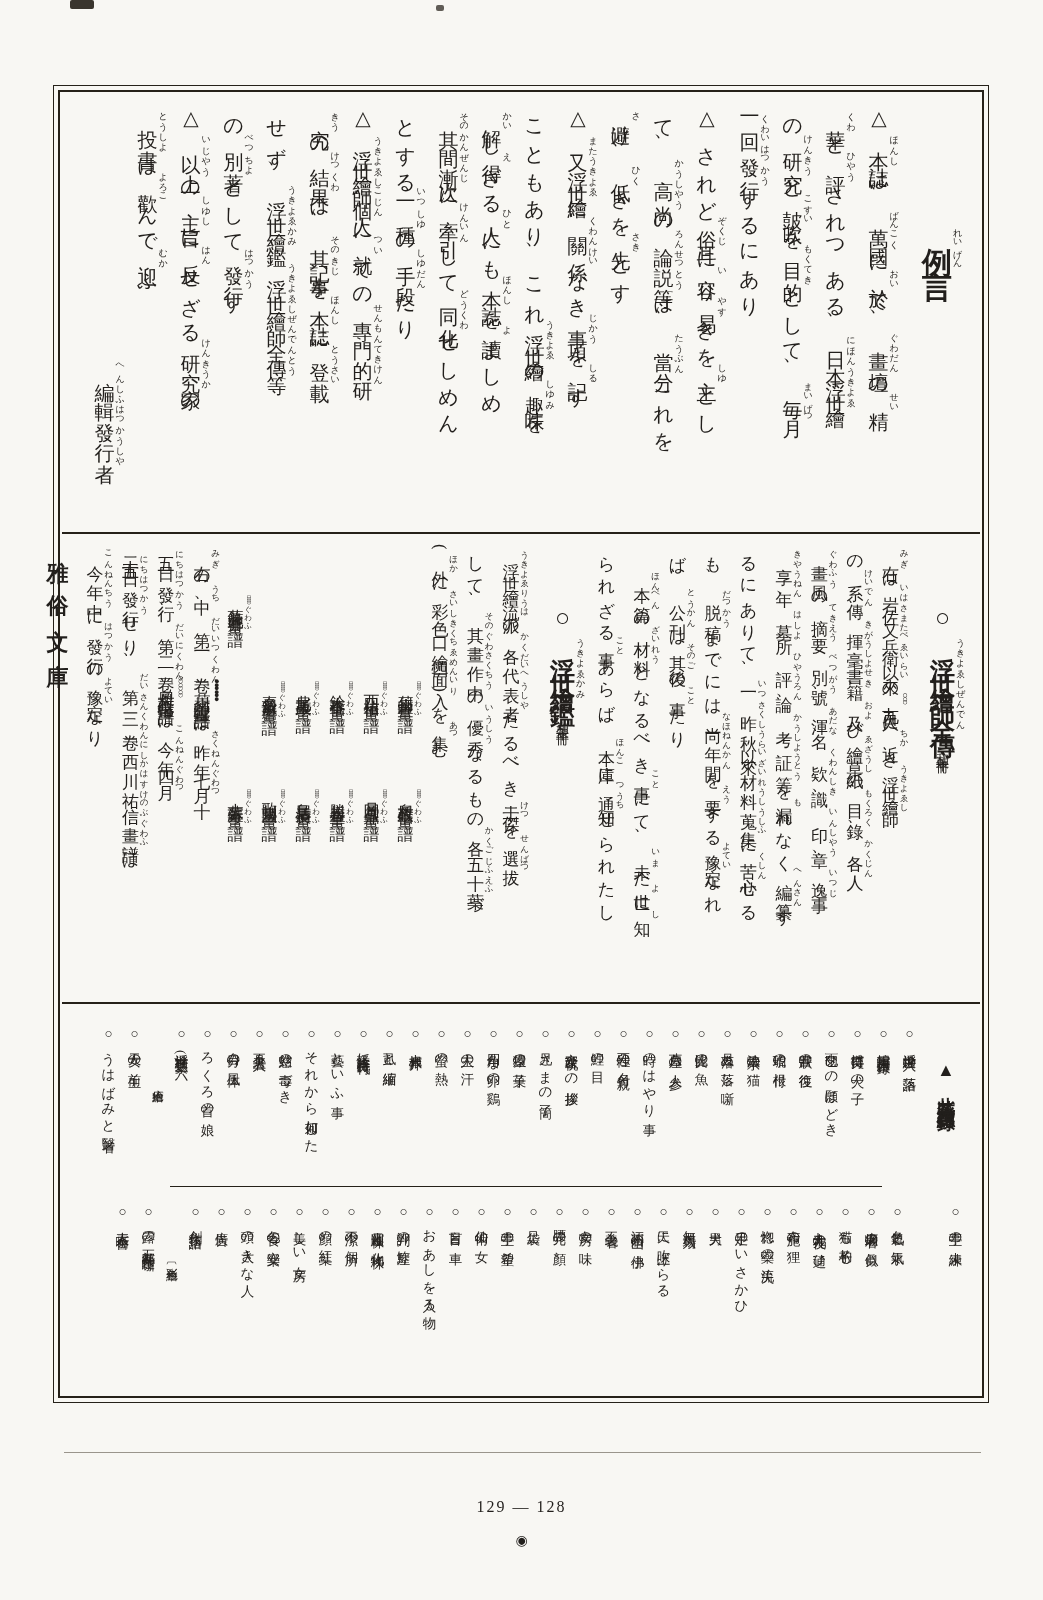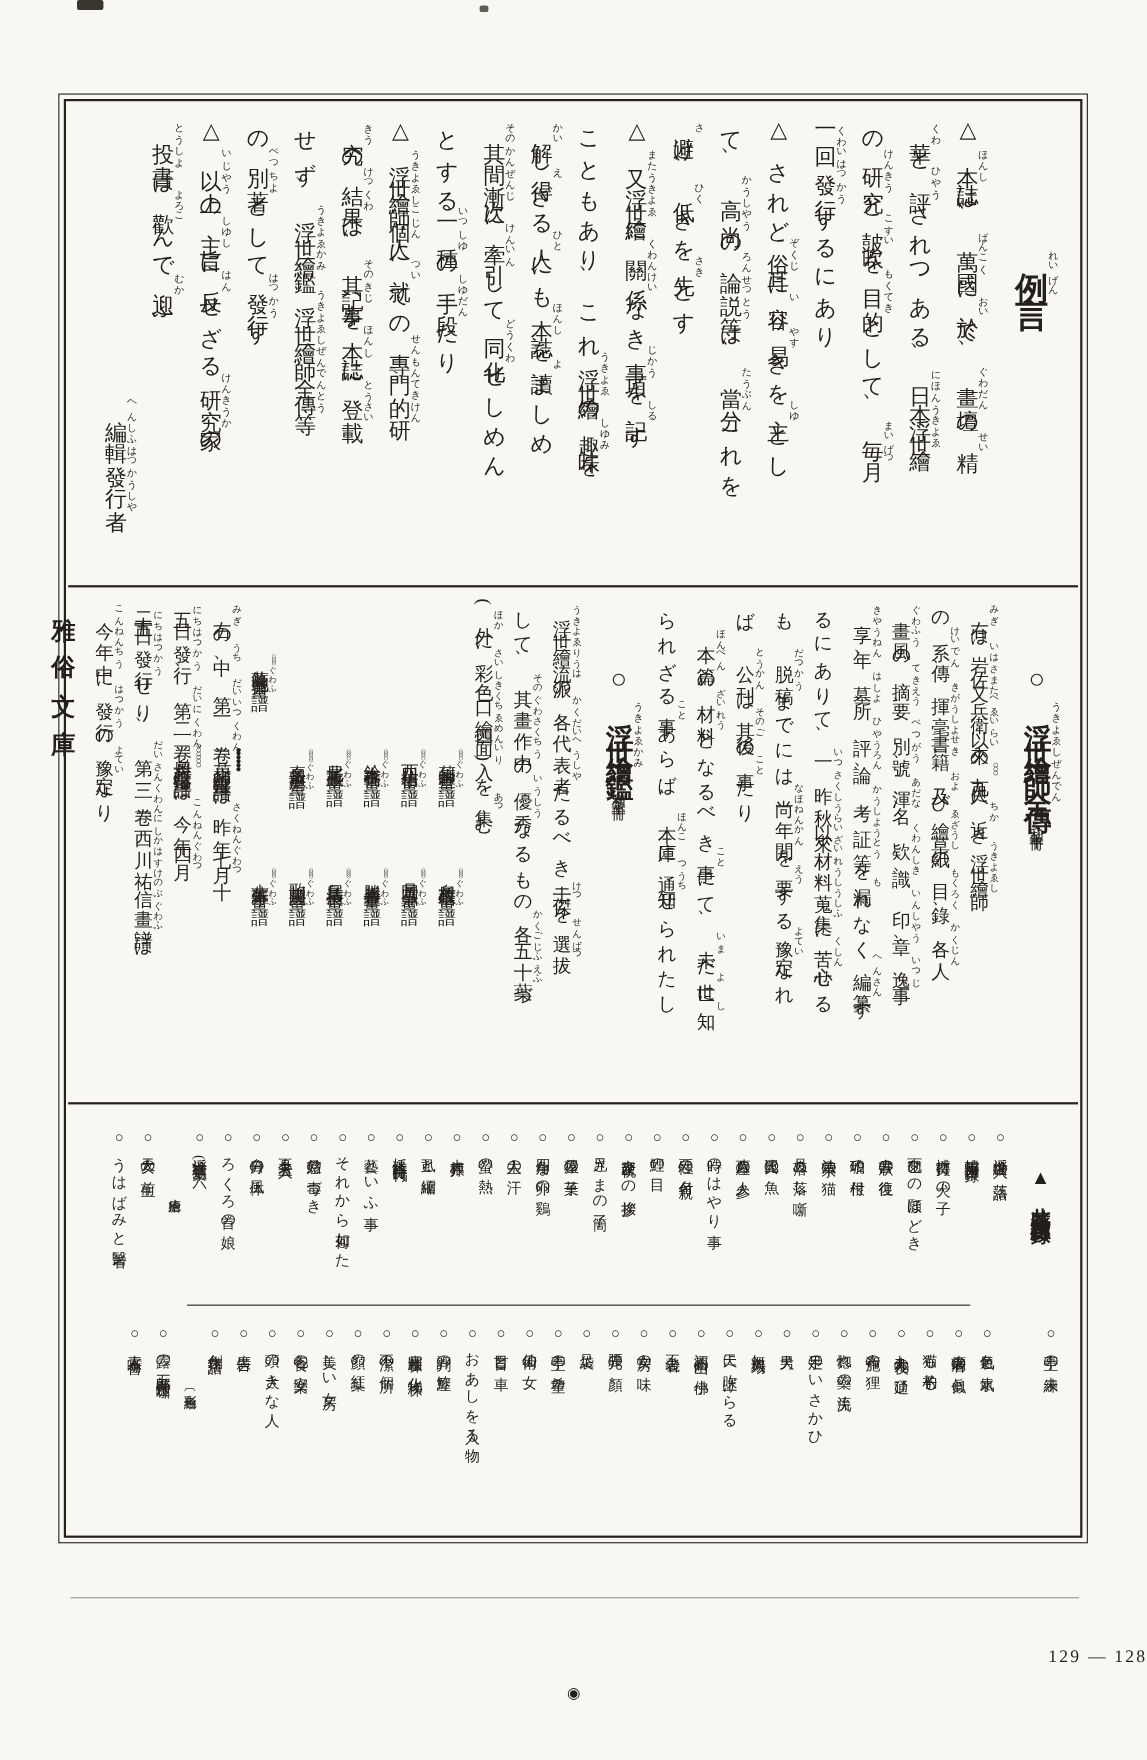"129 — 128" .page-numbers { text-align: right -> center }
